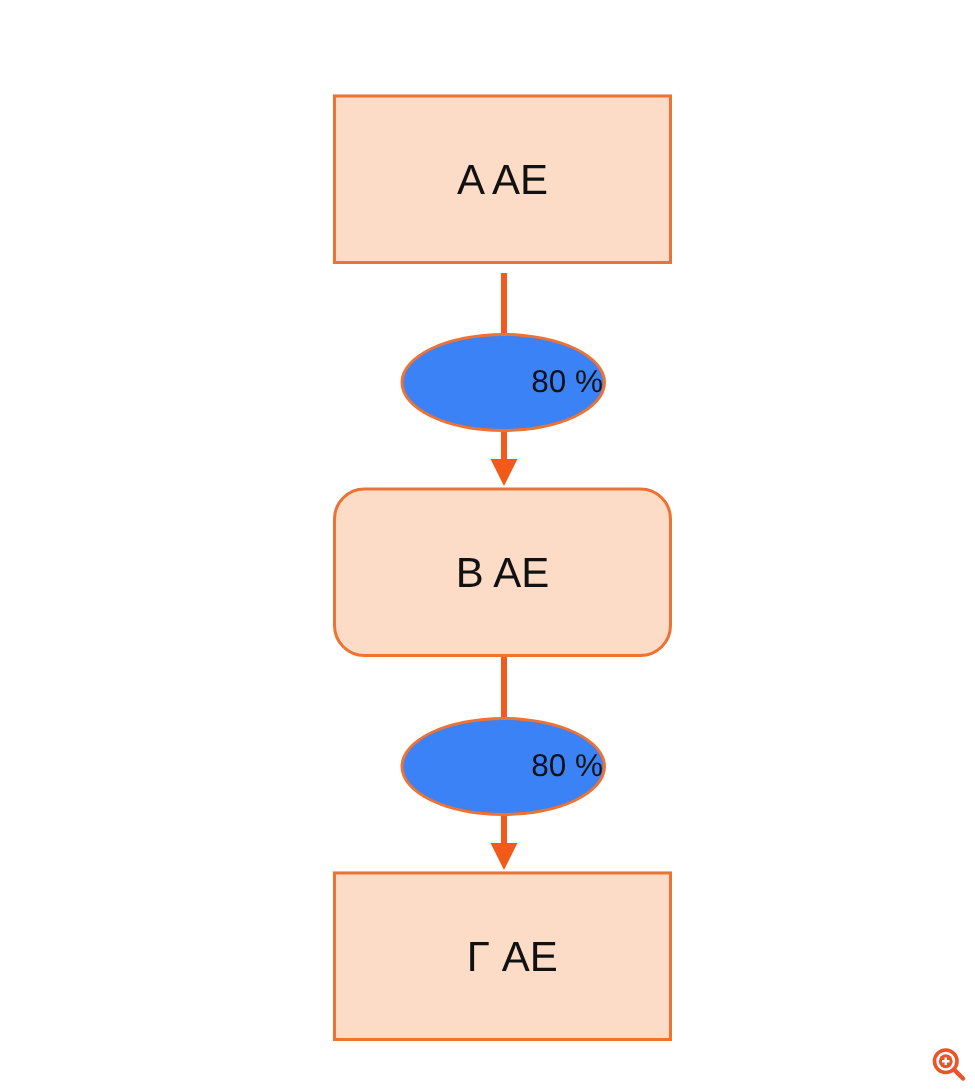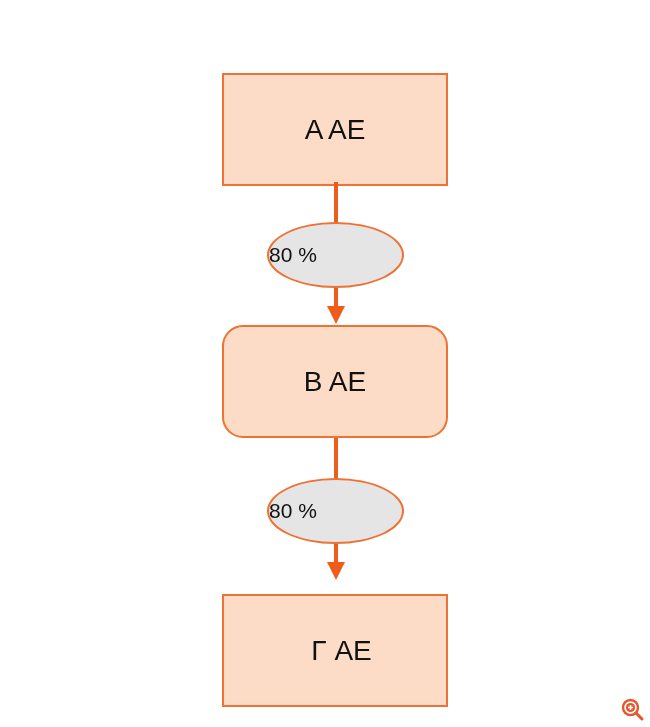"A AE" div.box { top: 73px -> 63px }
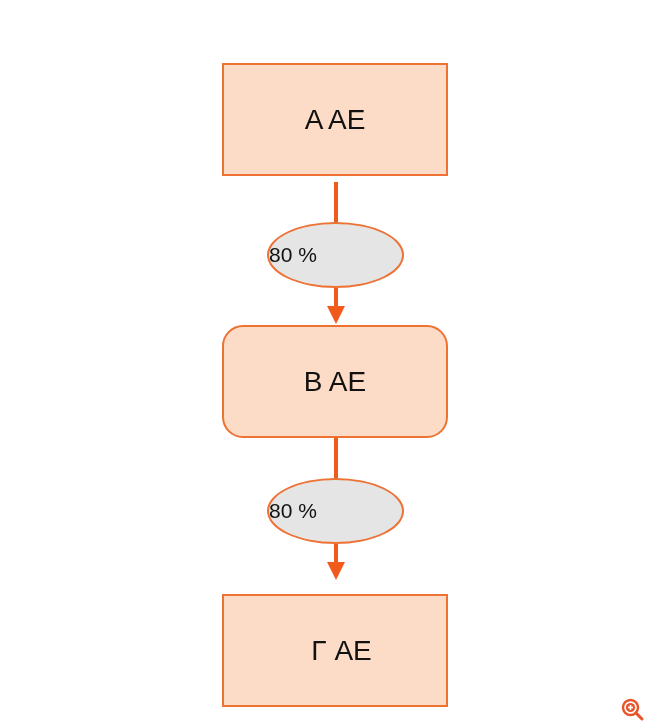"80 %" .ellipse { background: #e5e5e5 -> #3b82f6; justify-content: flex-start -> flex-end }
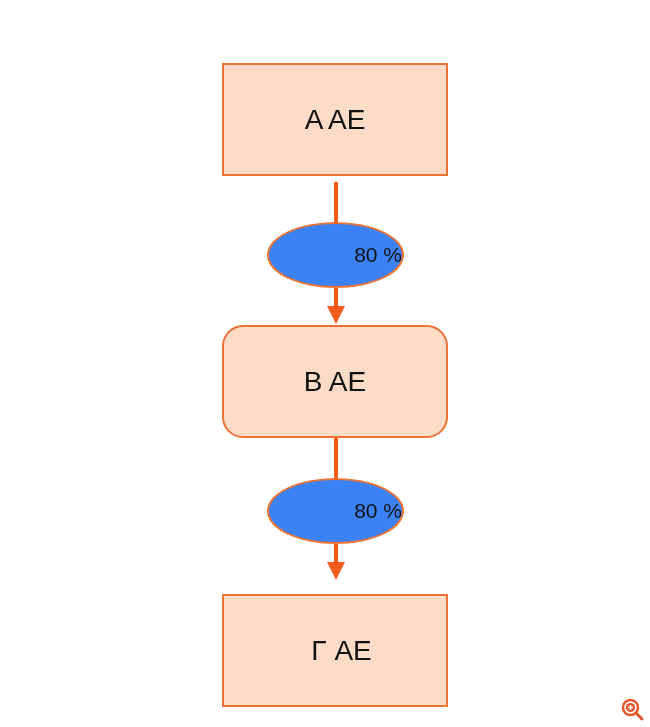"Γ AE" div.box { top: 594px -> 581px }
